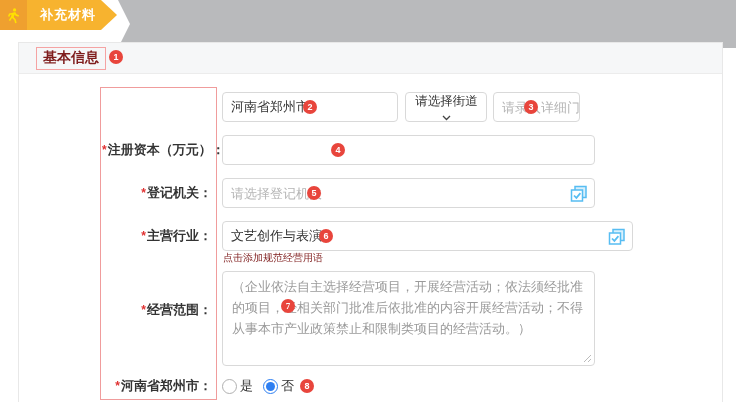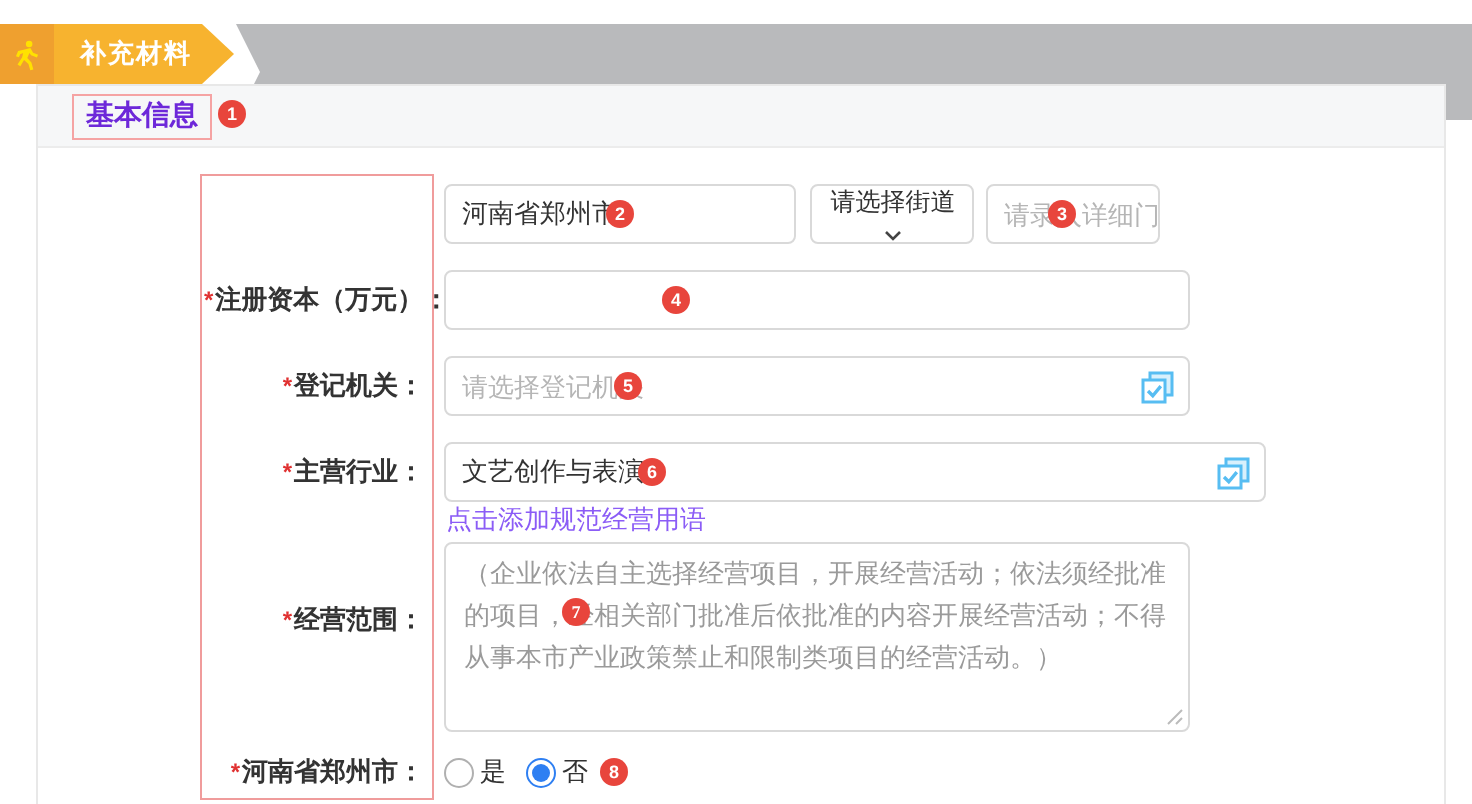"补充材料" .banner { top: 12px -> 0 }
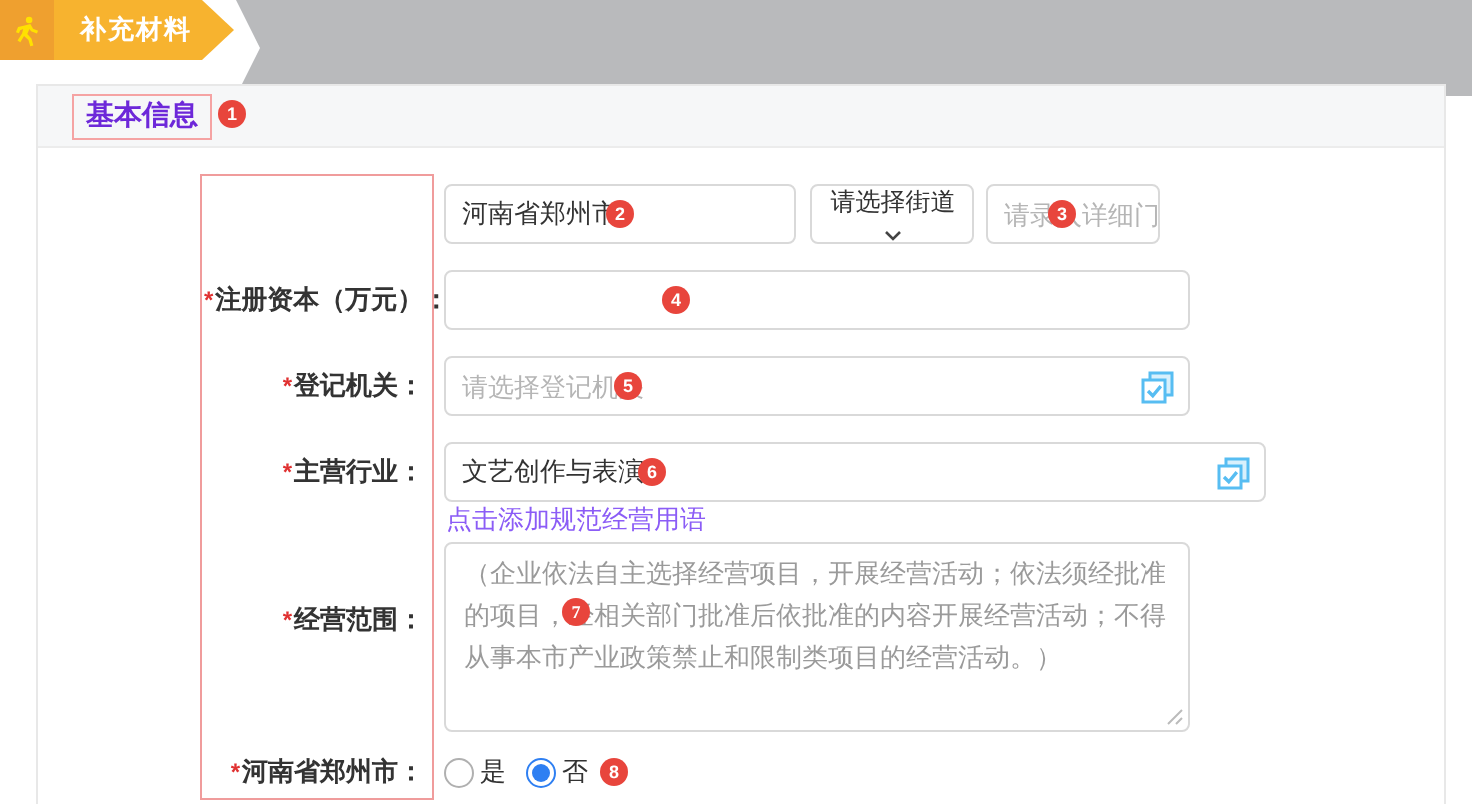"基本信息" .title-box { color: #6d28d9 -> #7f1d1d }
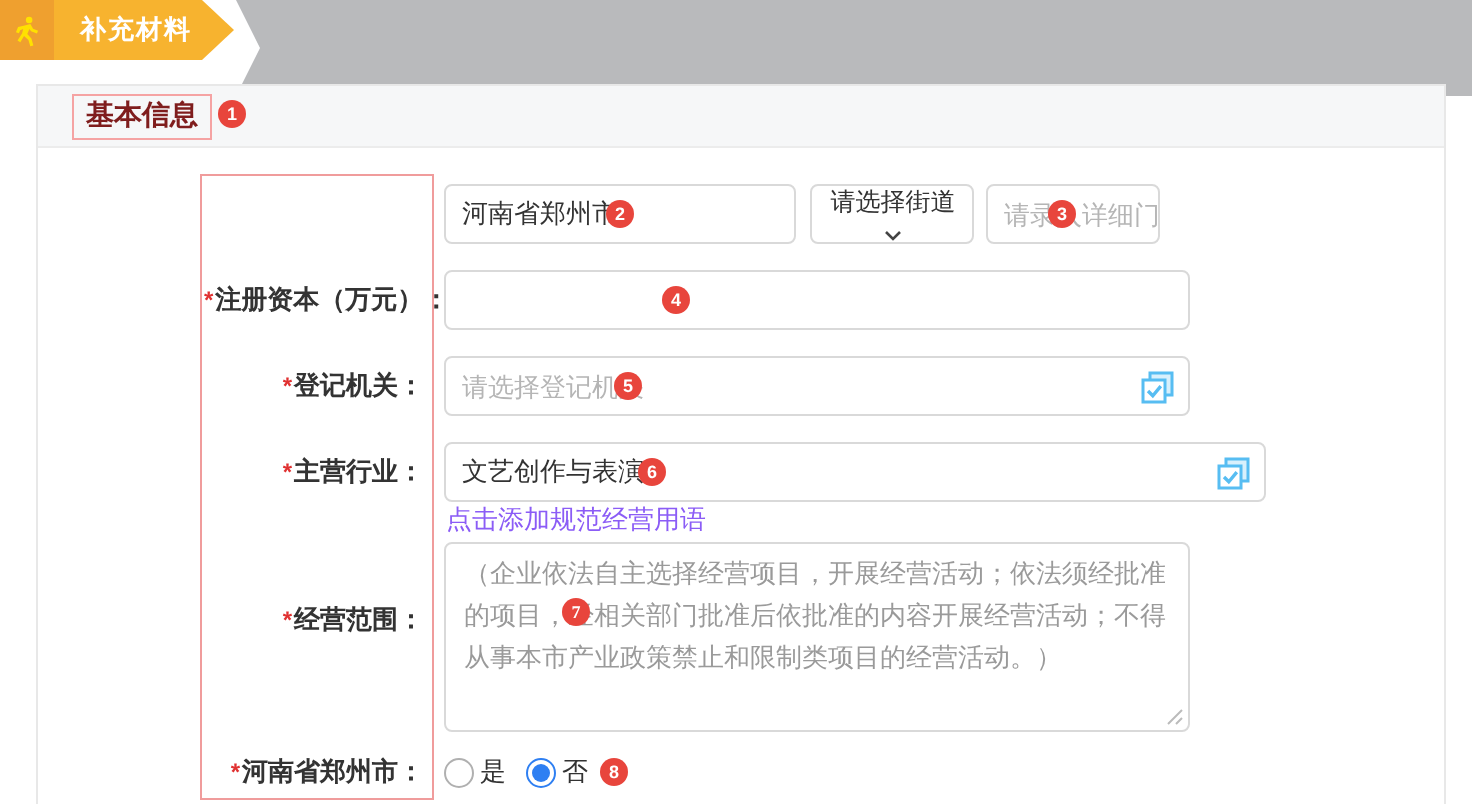"点击添加规范经营用语" .link { color: #8b5cf6 -> #7f1d1d; font-size: 13px -> 10px }
